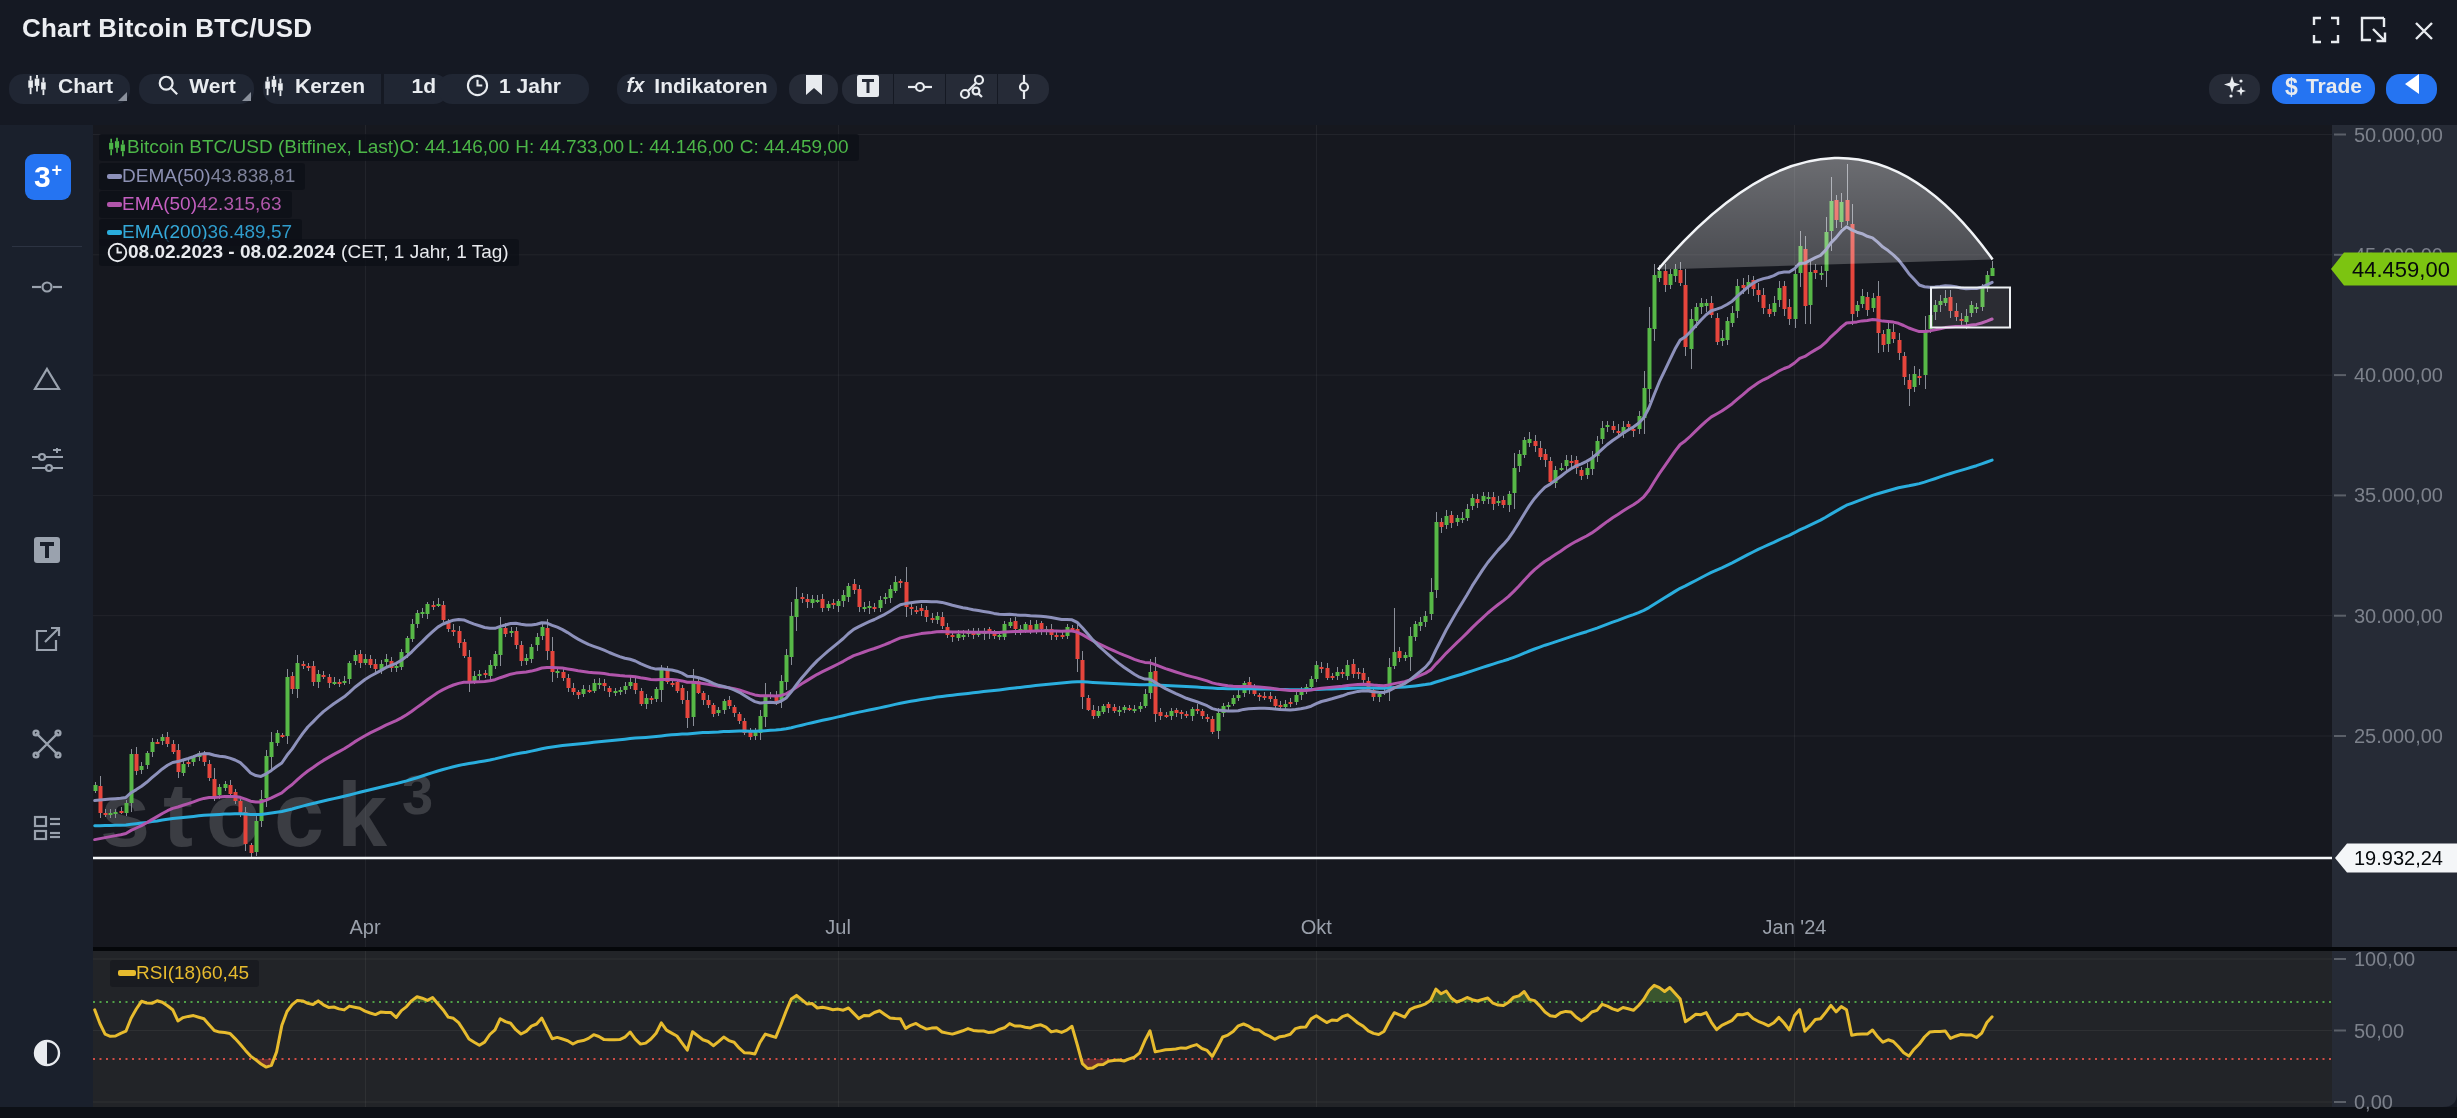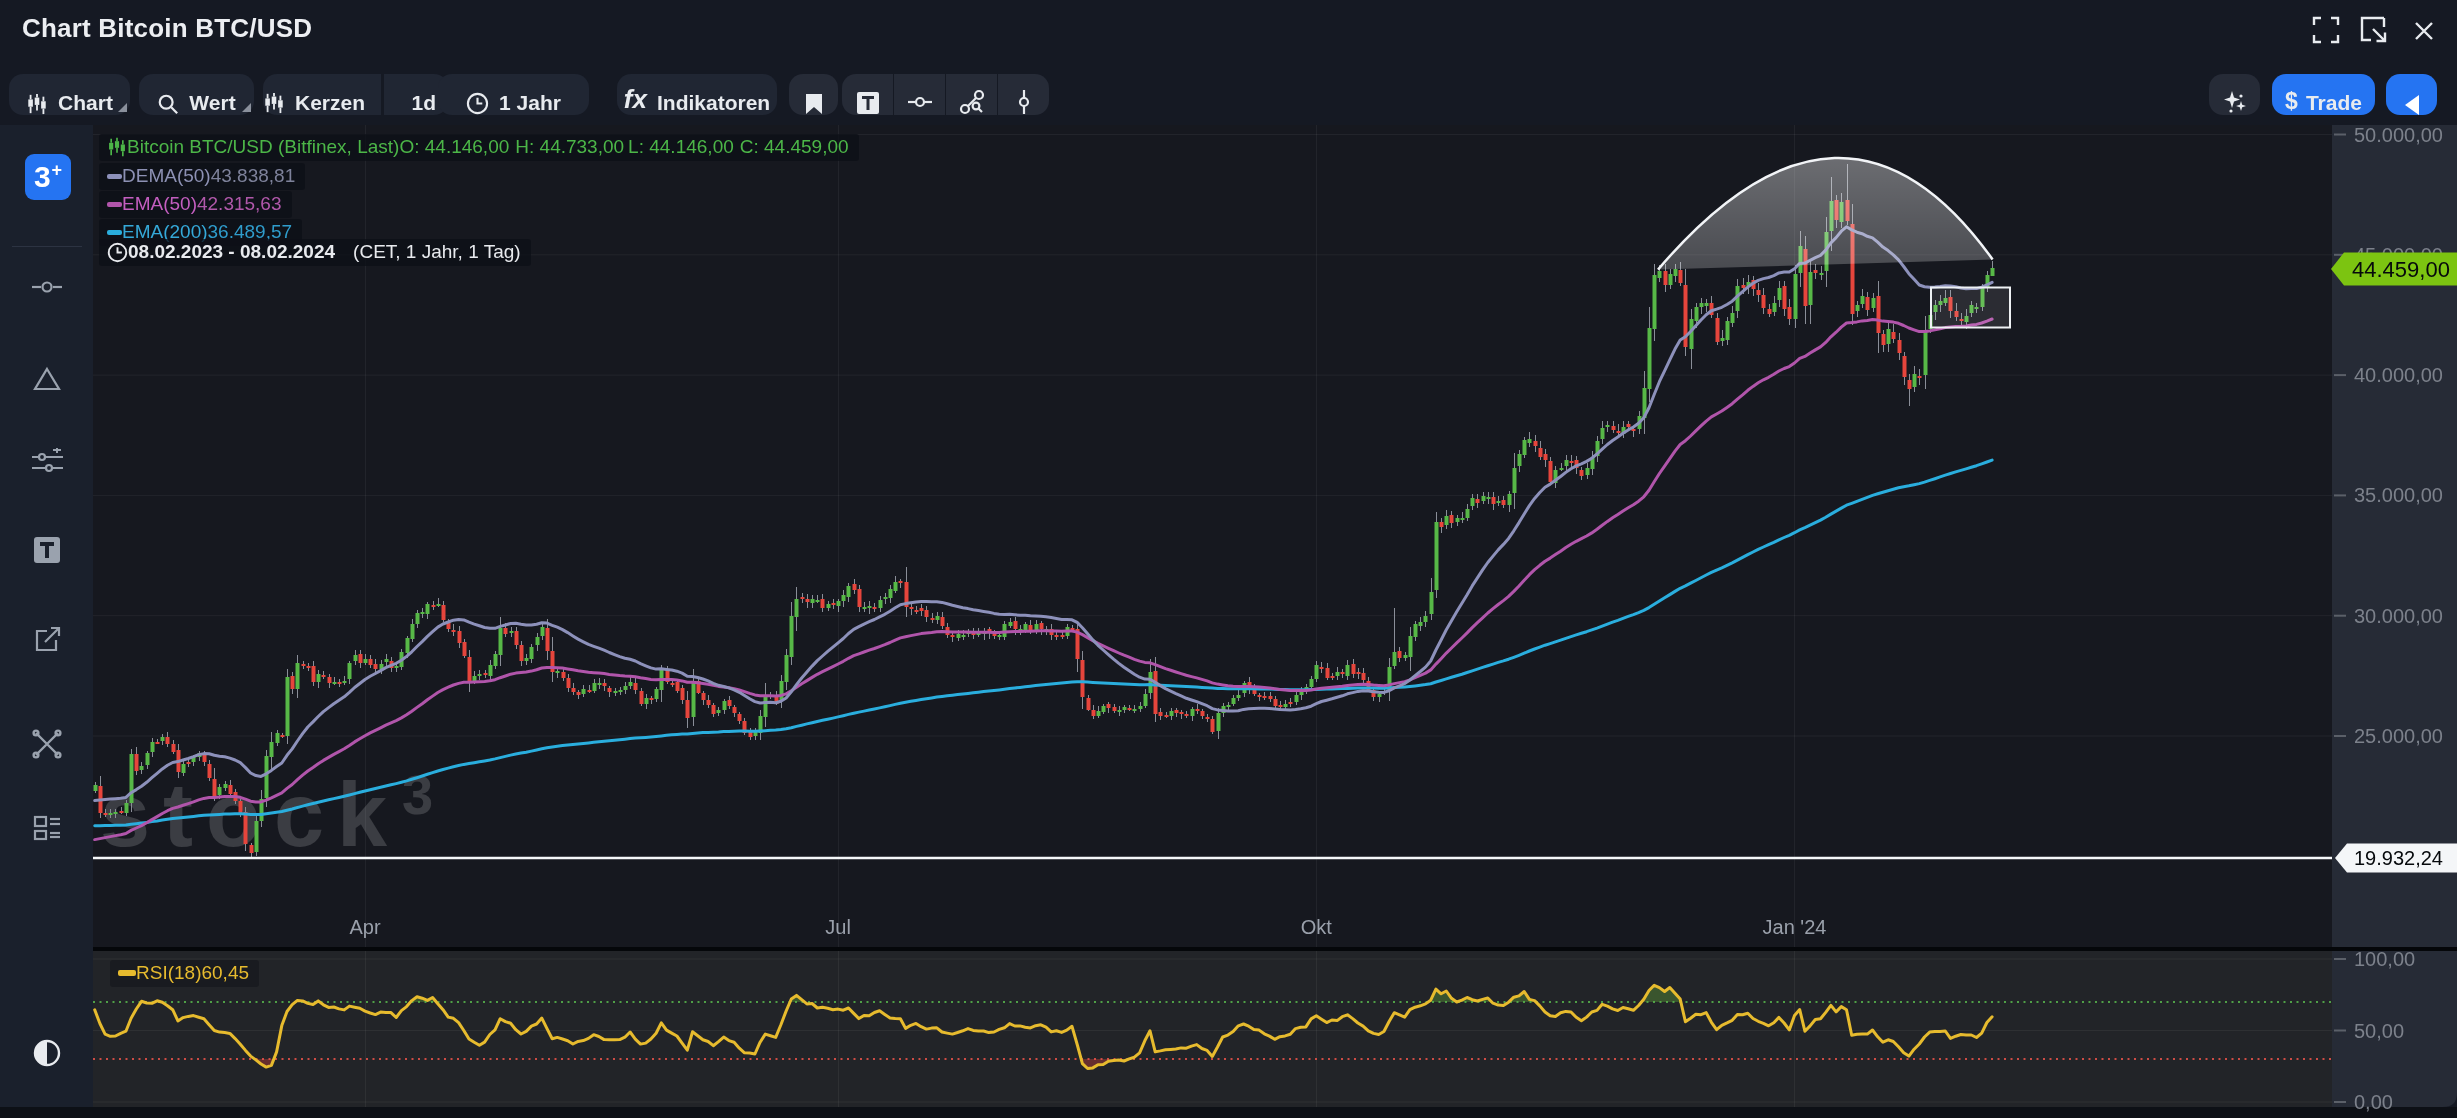"Chart" .btn { align-items: flex-end -> flex-start; height: 41px -> 30px }
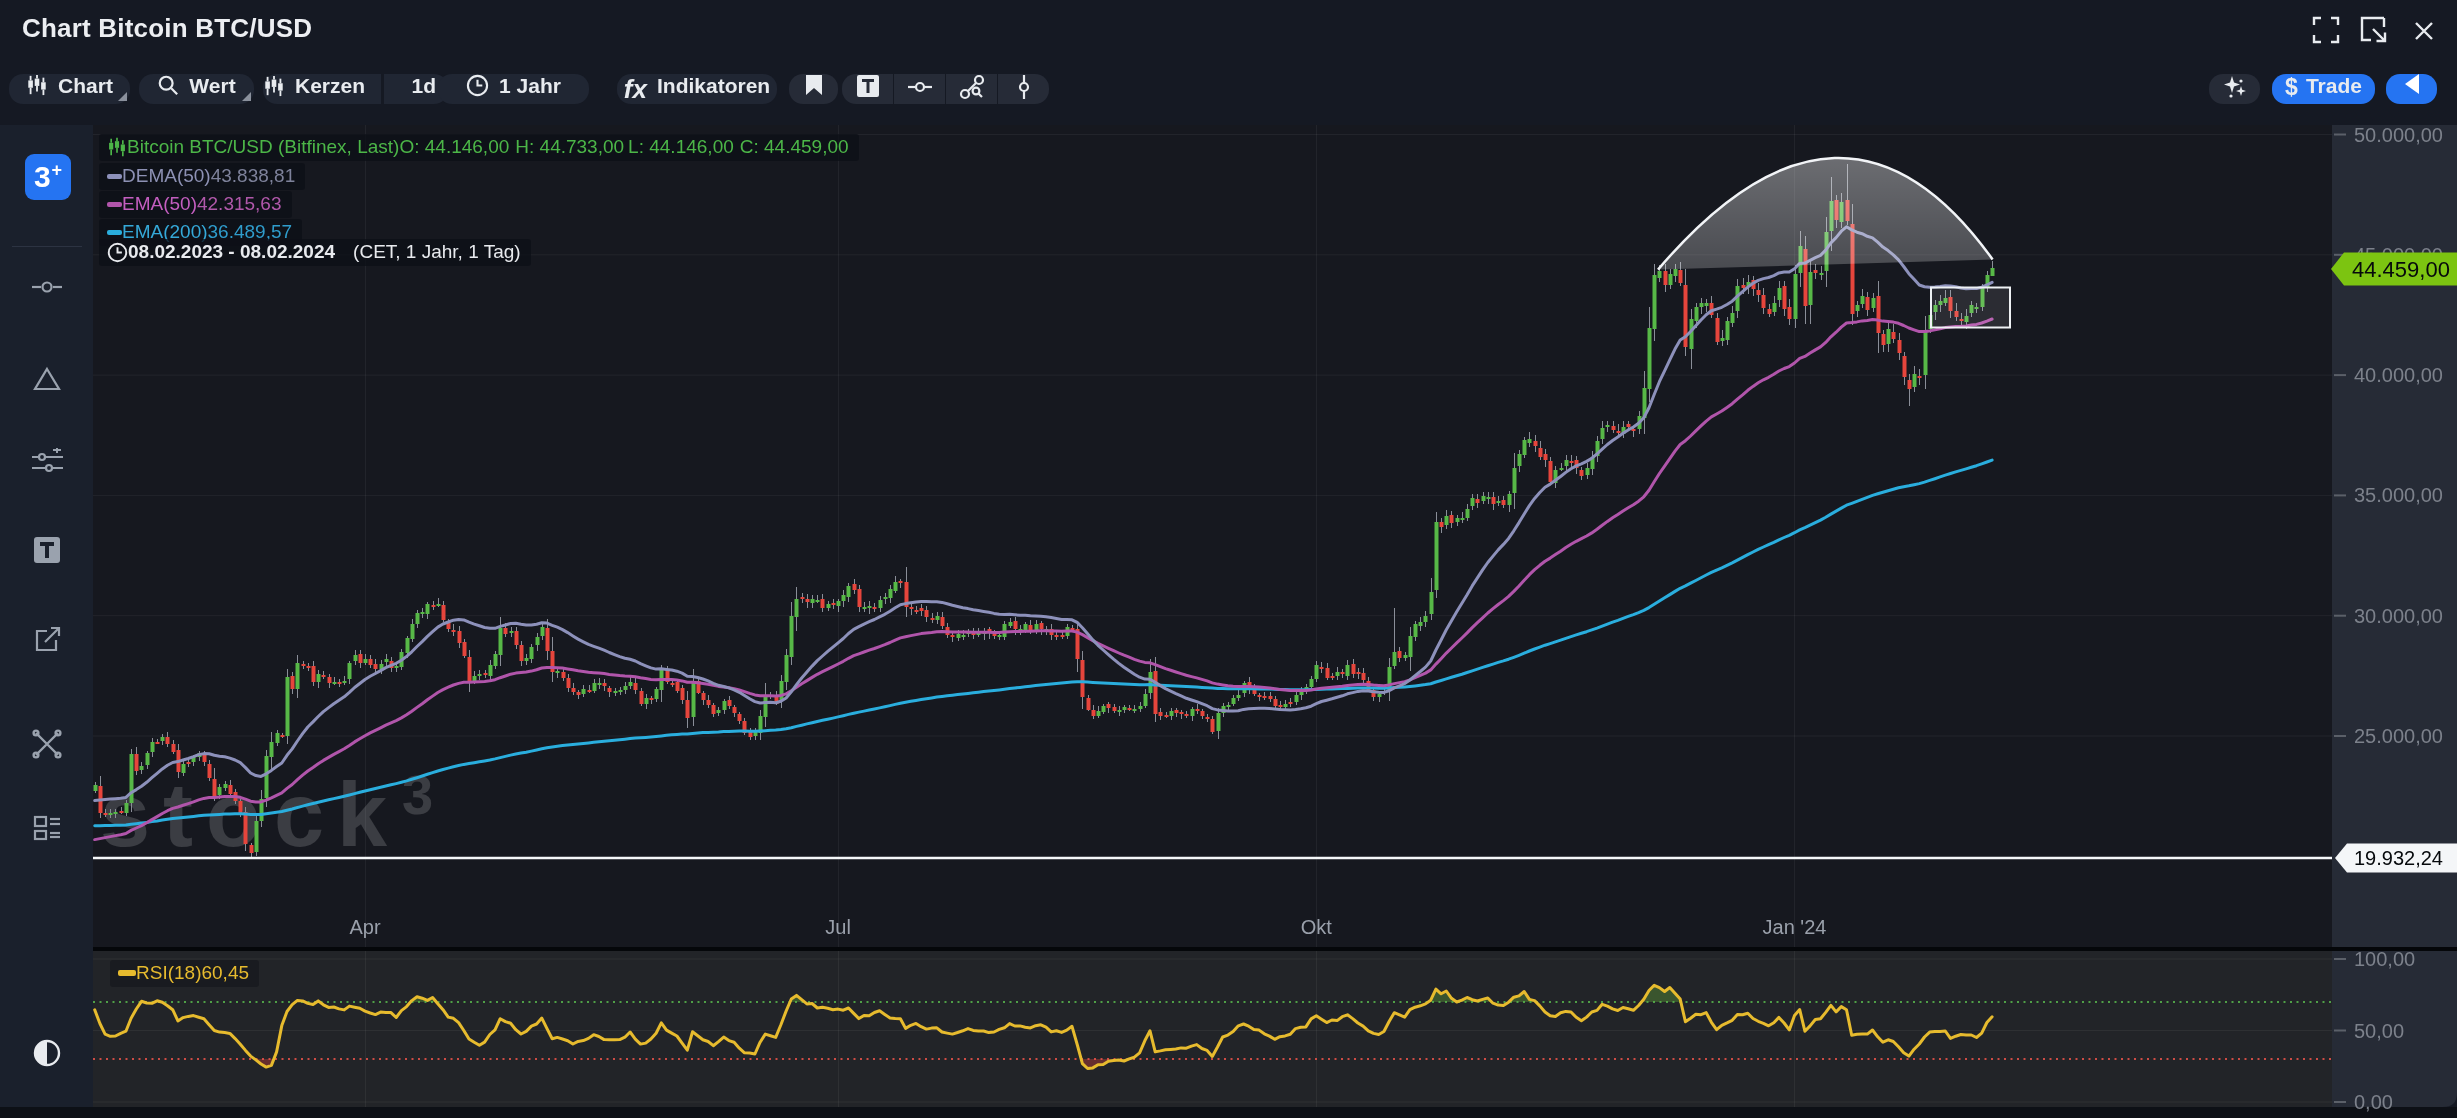"fx" span { font-size: 26px -> 20px }
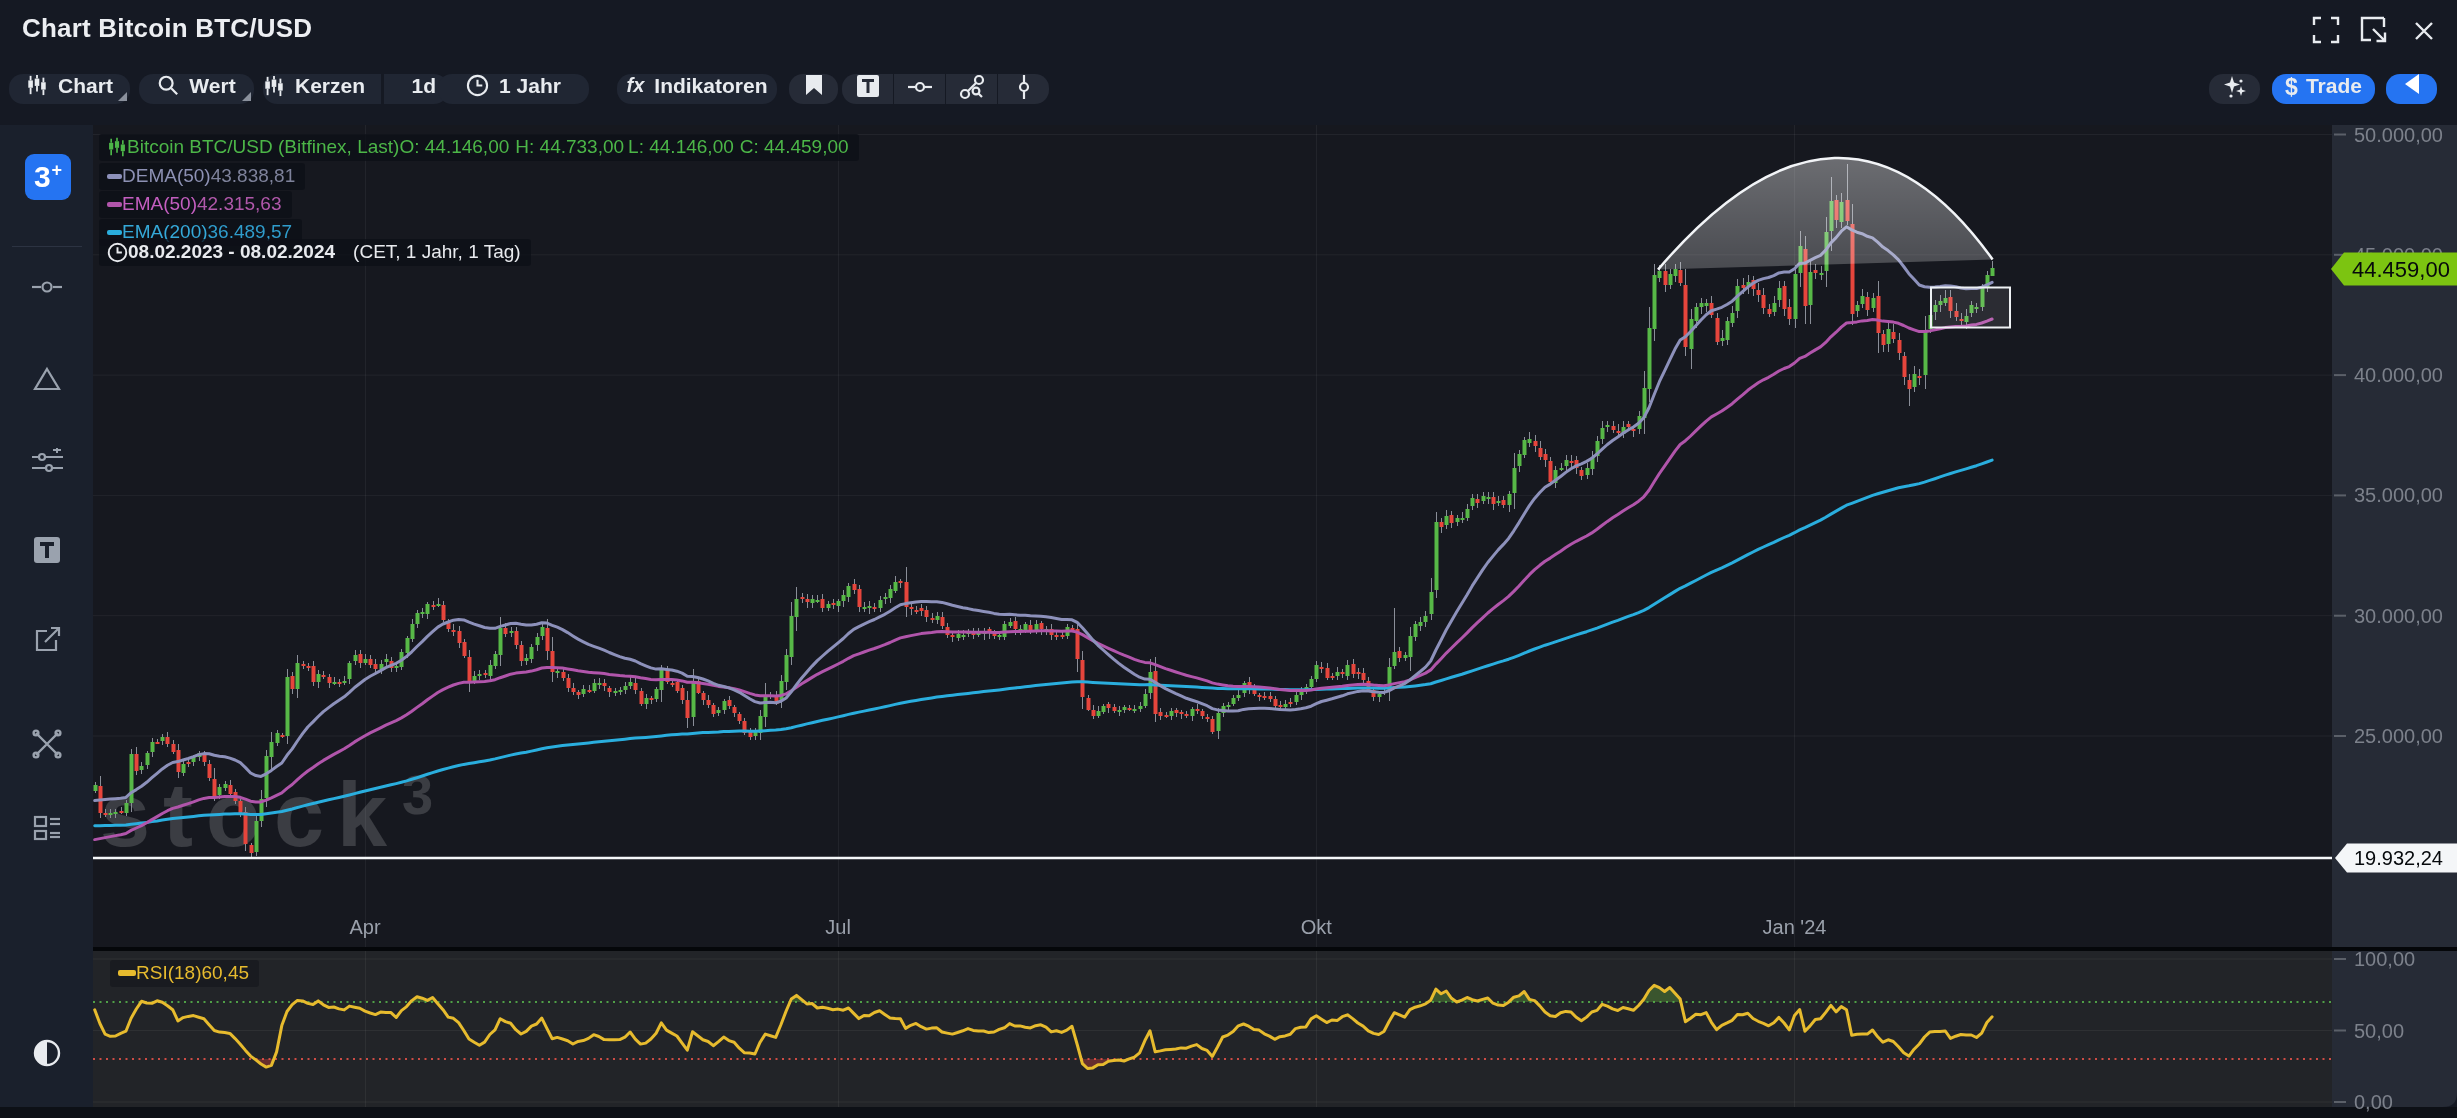"(CET, 1 Jahr, 1 Tag)" span { margin-left: 18px -> 6px }
